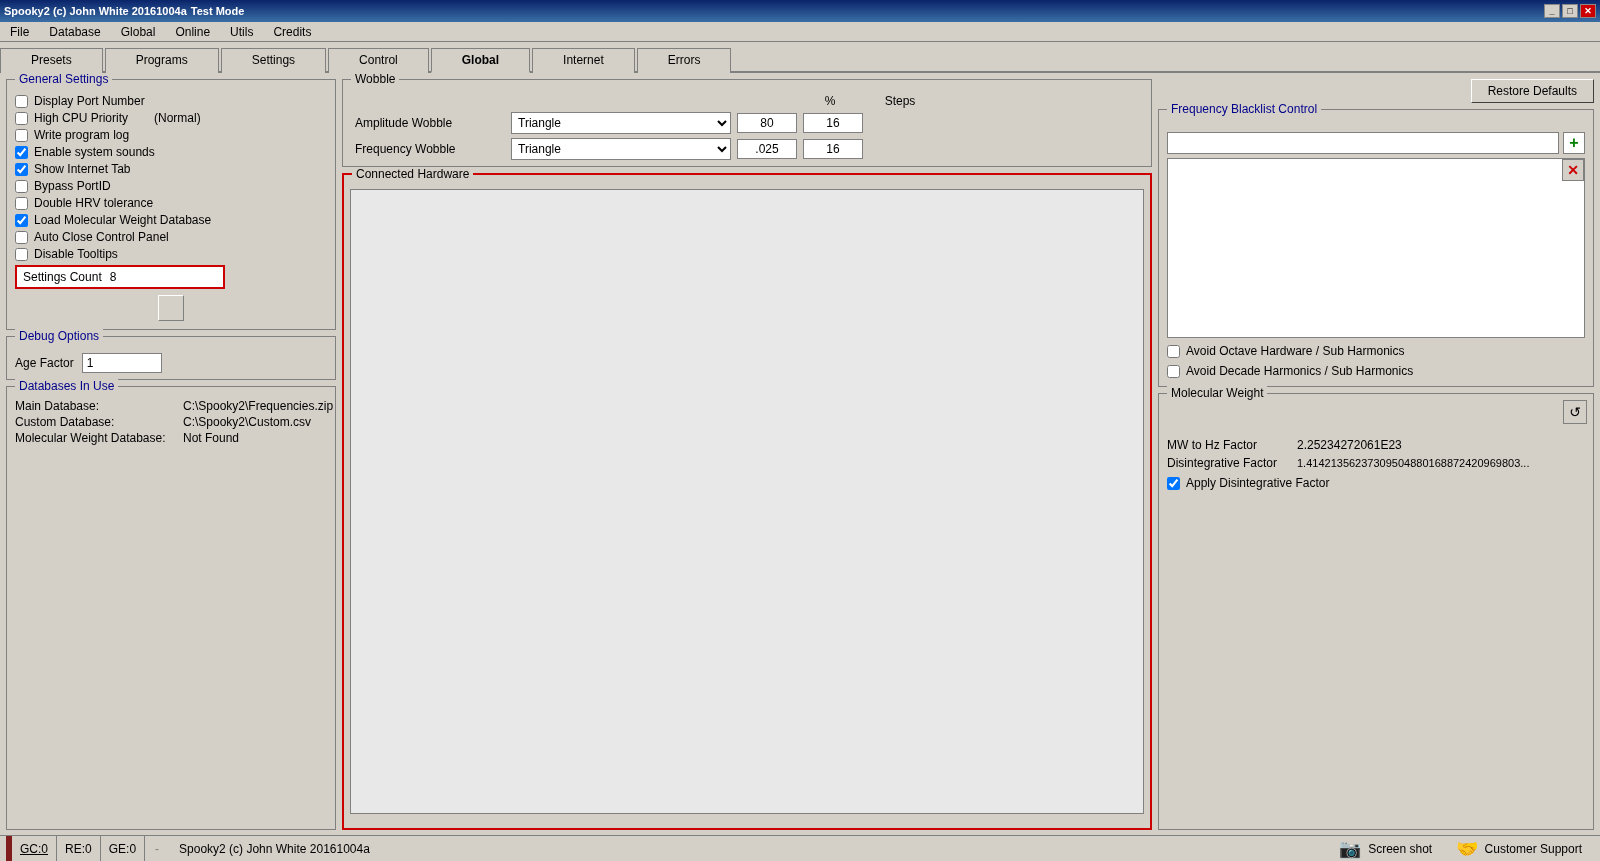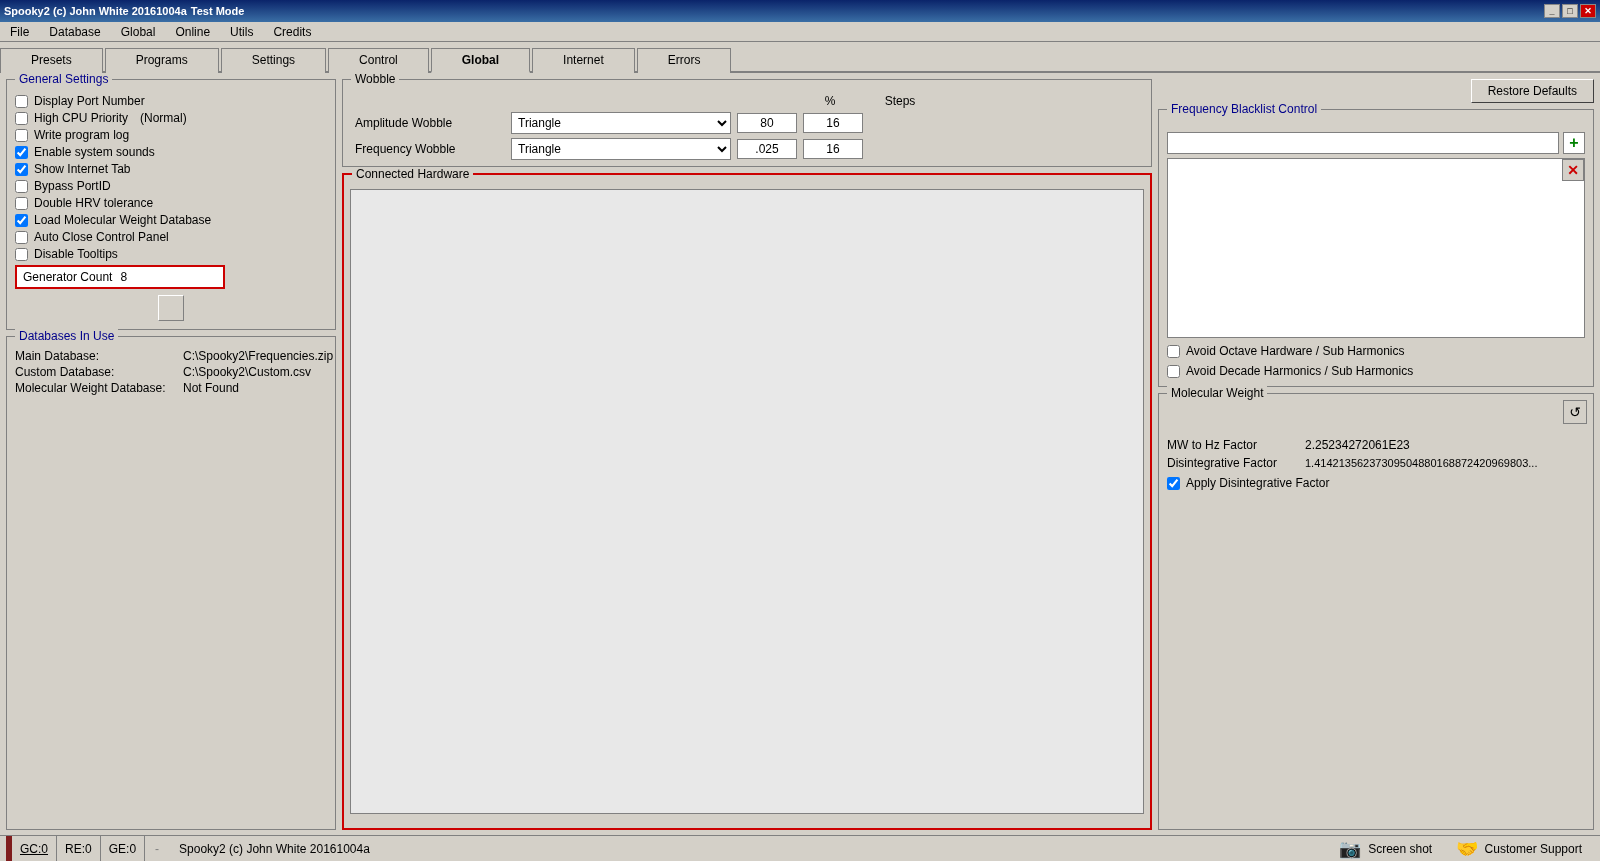"(Normal)" .normal-text { margin-left: 6px -> 20px }
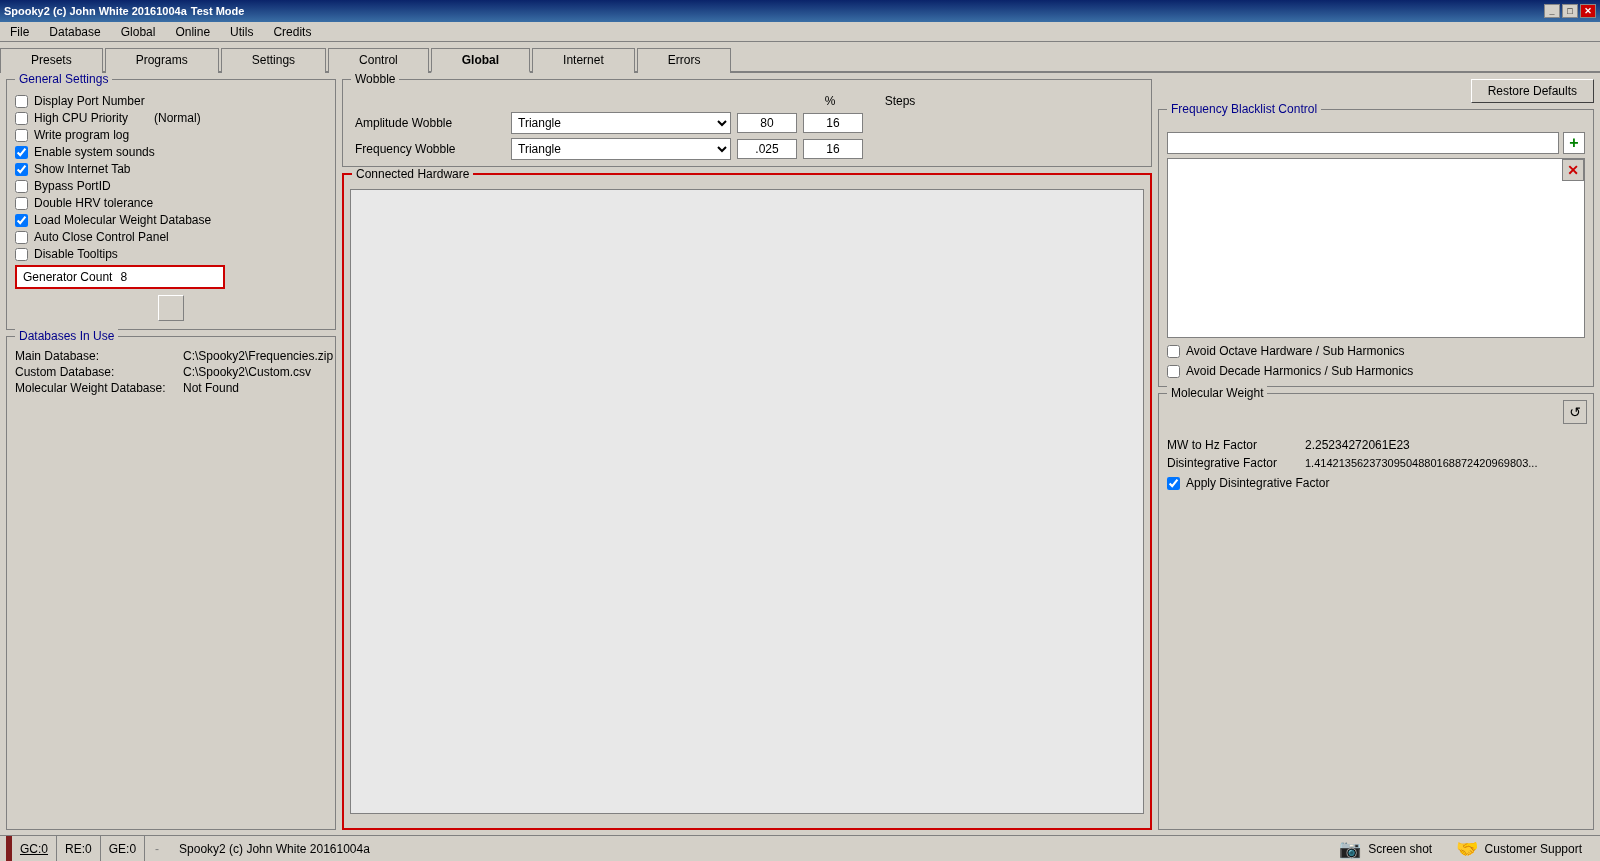"Generator Count" span { text: Generator -> Settings }
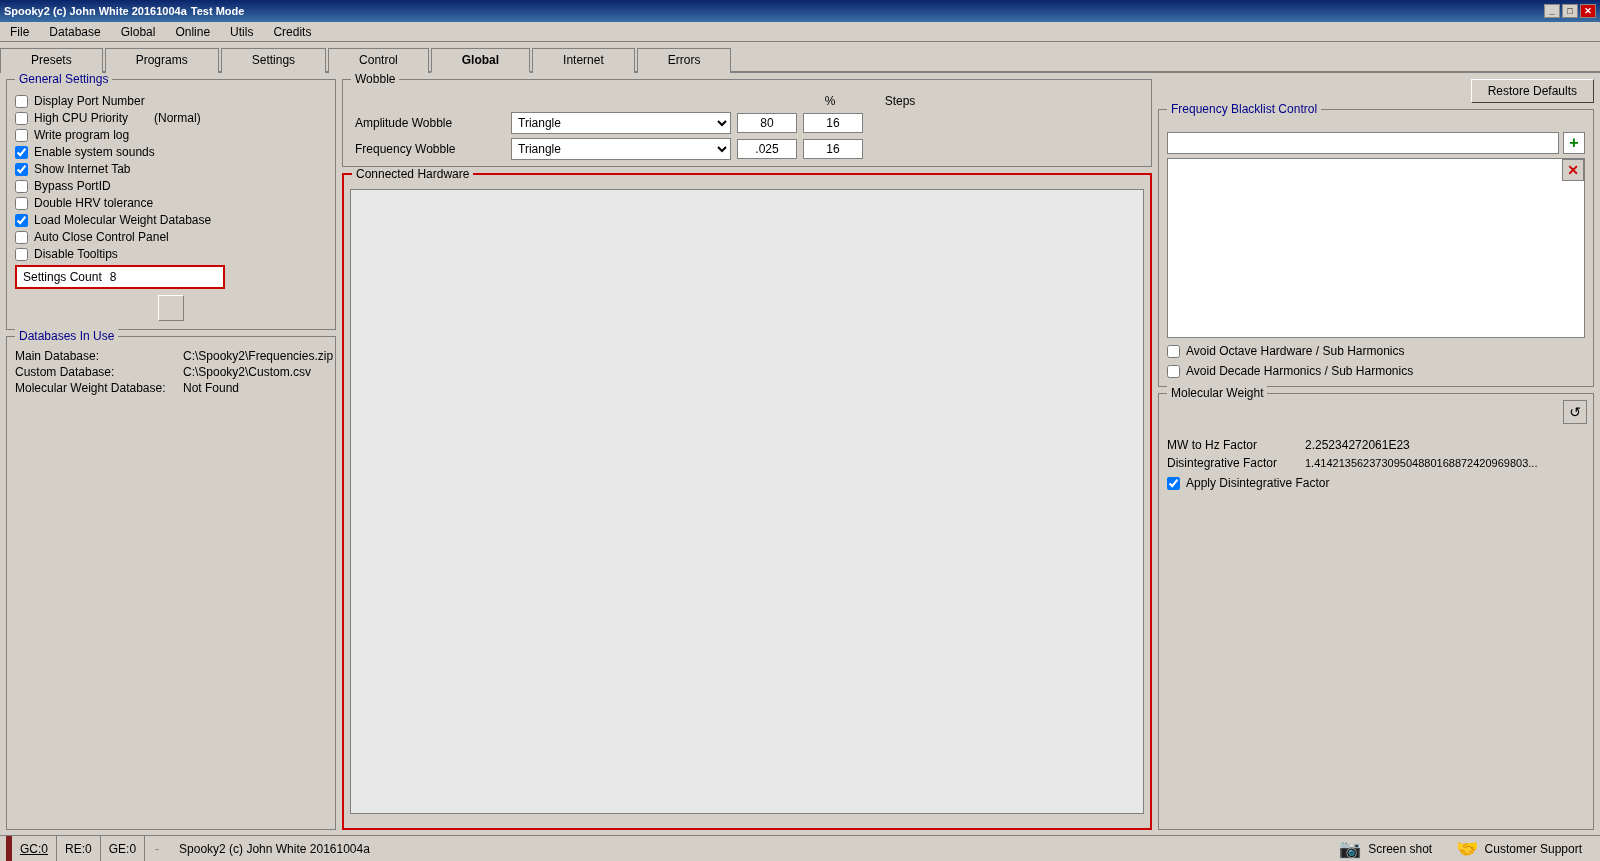"Debug Options" div.group-box { html: none -> <div> <span>Debug Options</span> <div> <span>Age Factor</span> <input> </div> </div> }
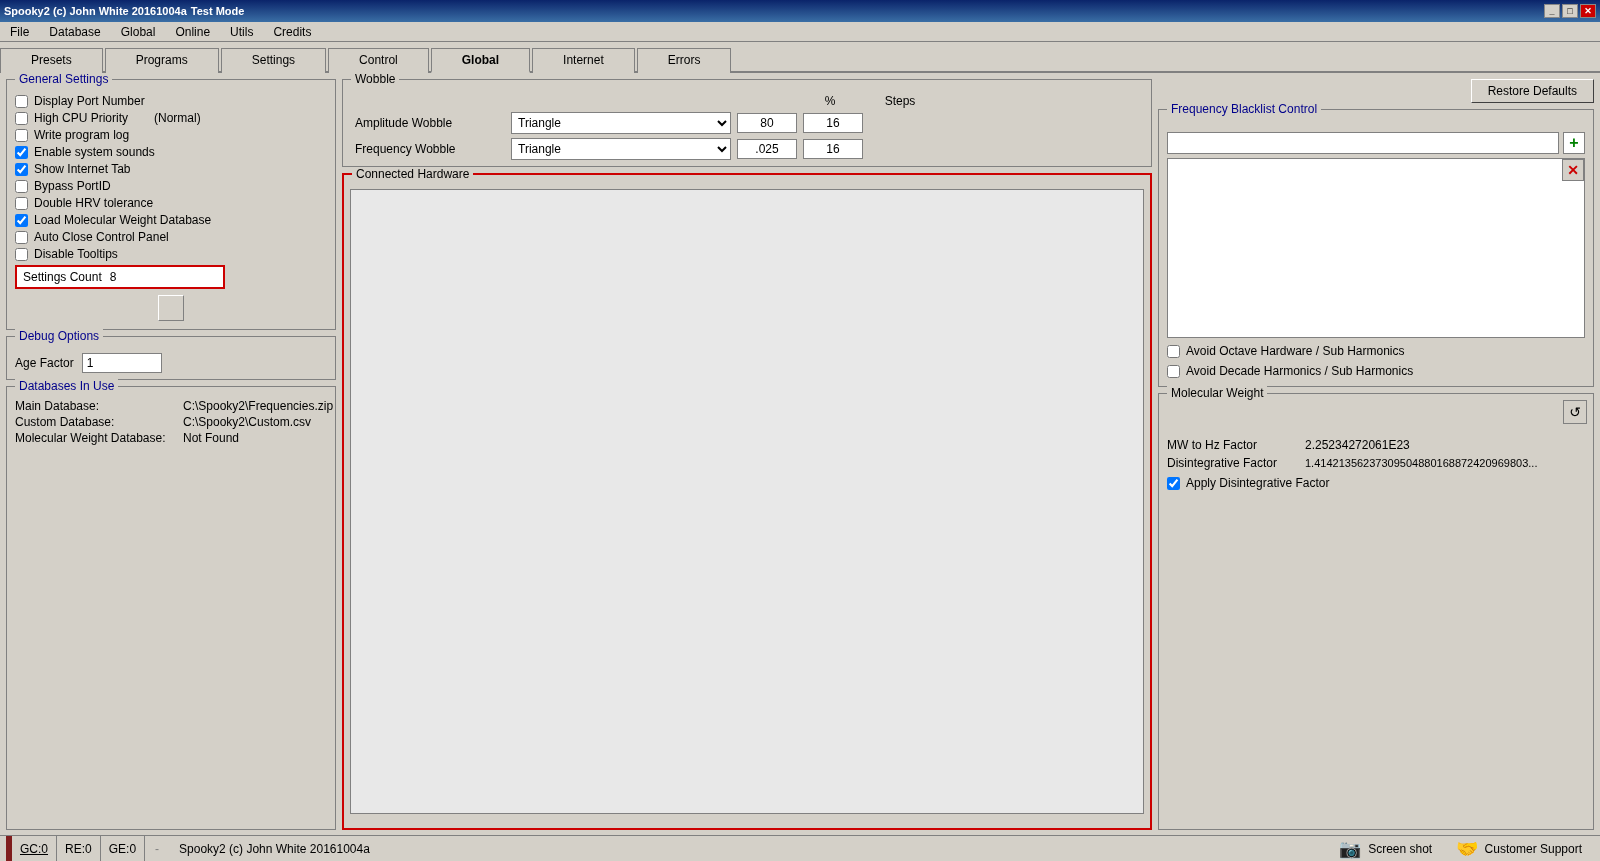"MW to Hz Factor" .mw-row { gap: 8px -> none }
